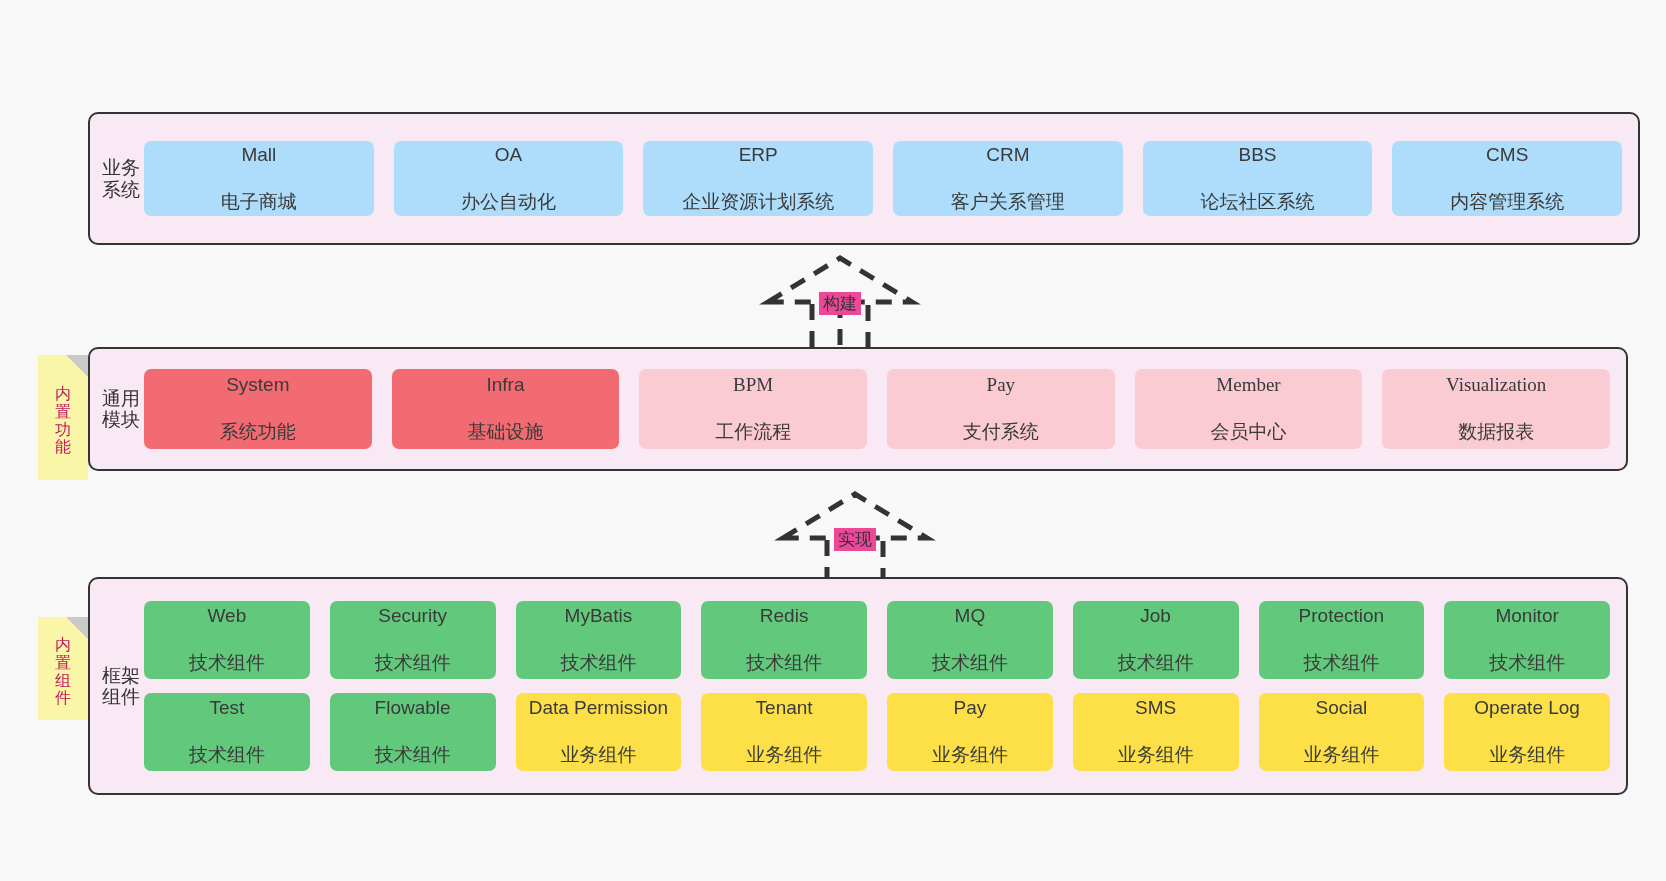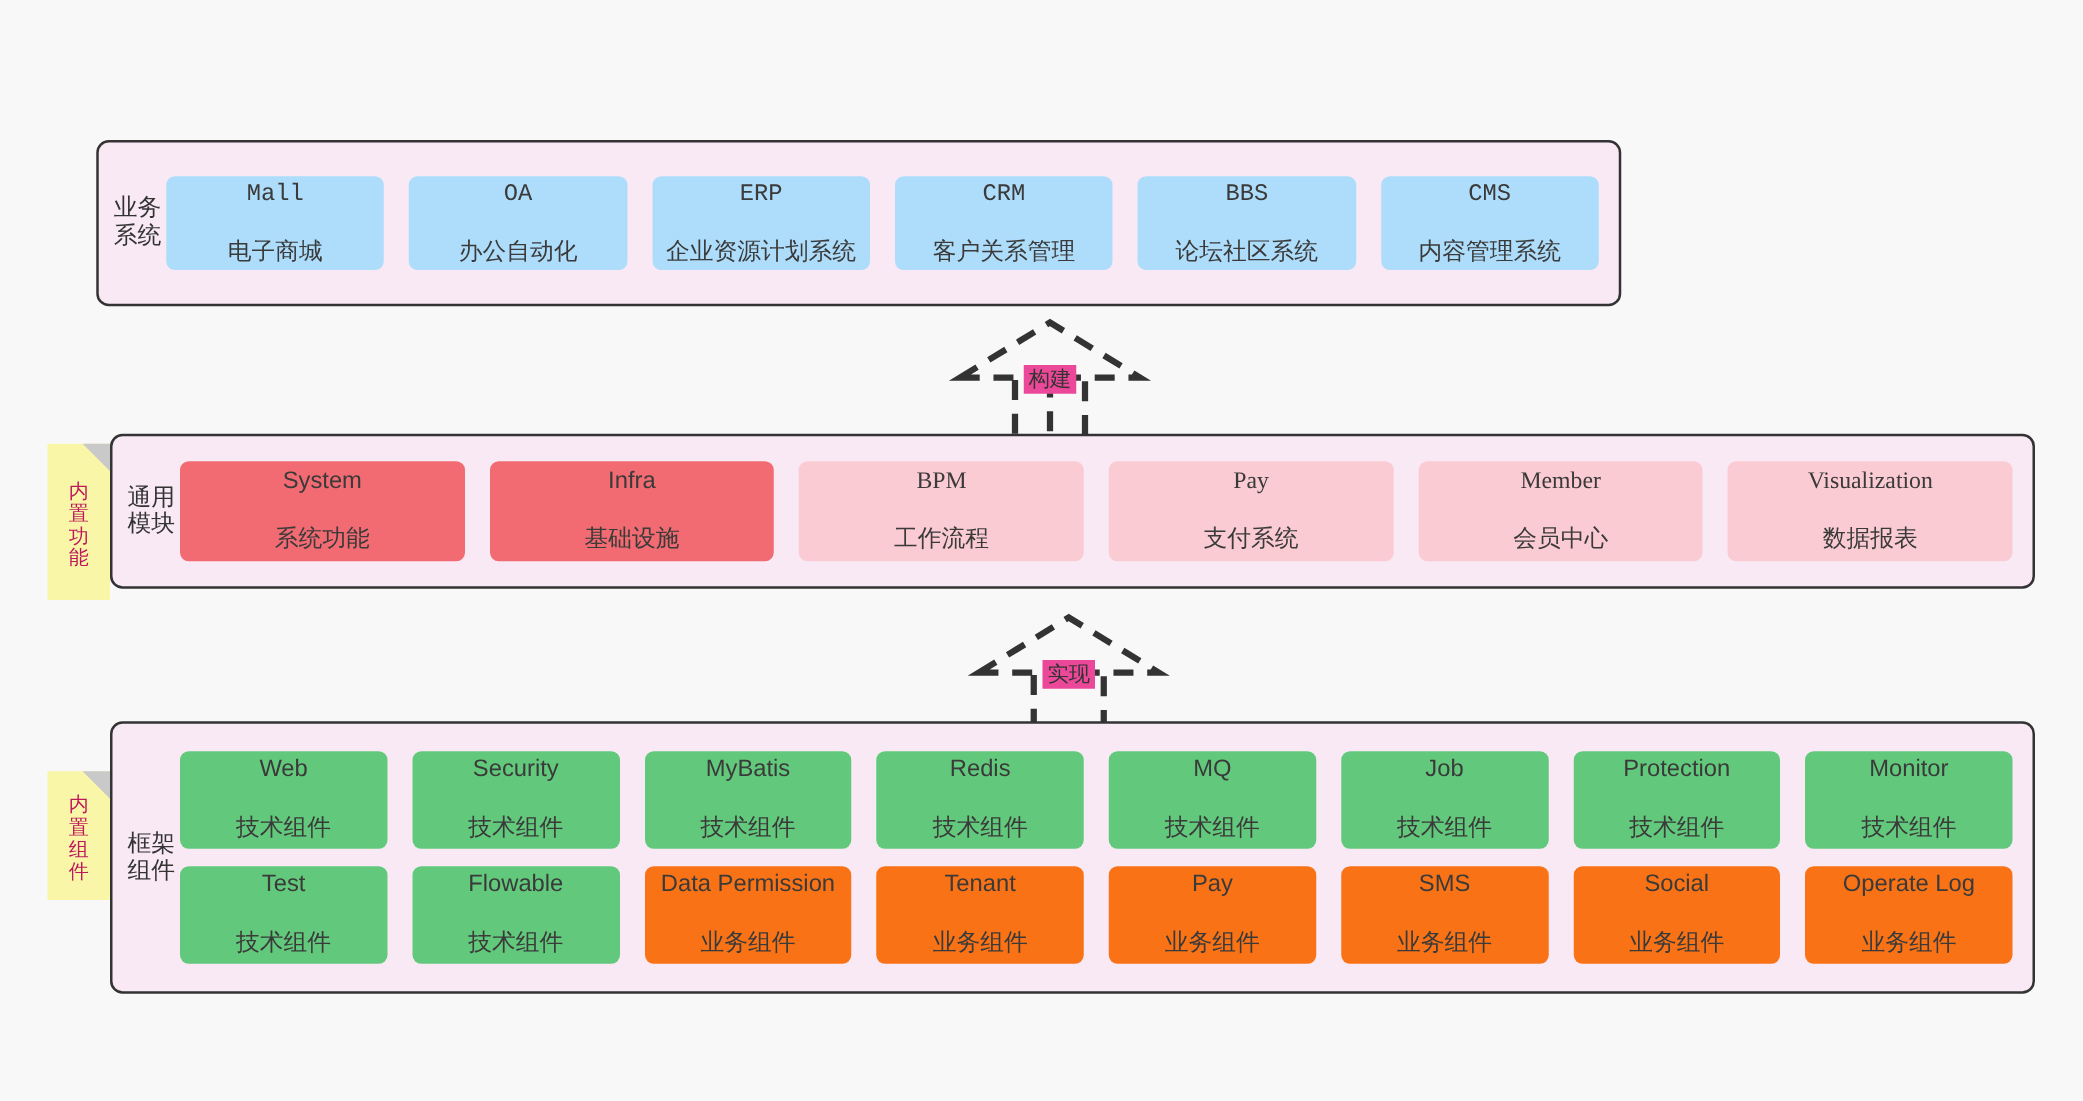"业务系统" #band-business { font-family: Liberation Mono, monospace -> none; left: 77px -> 88px; width: 1220px -> 1552px }
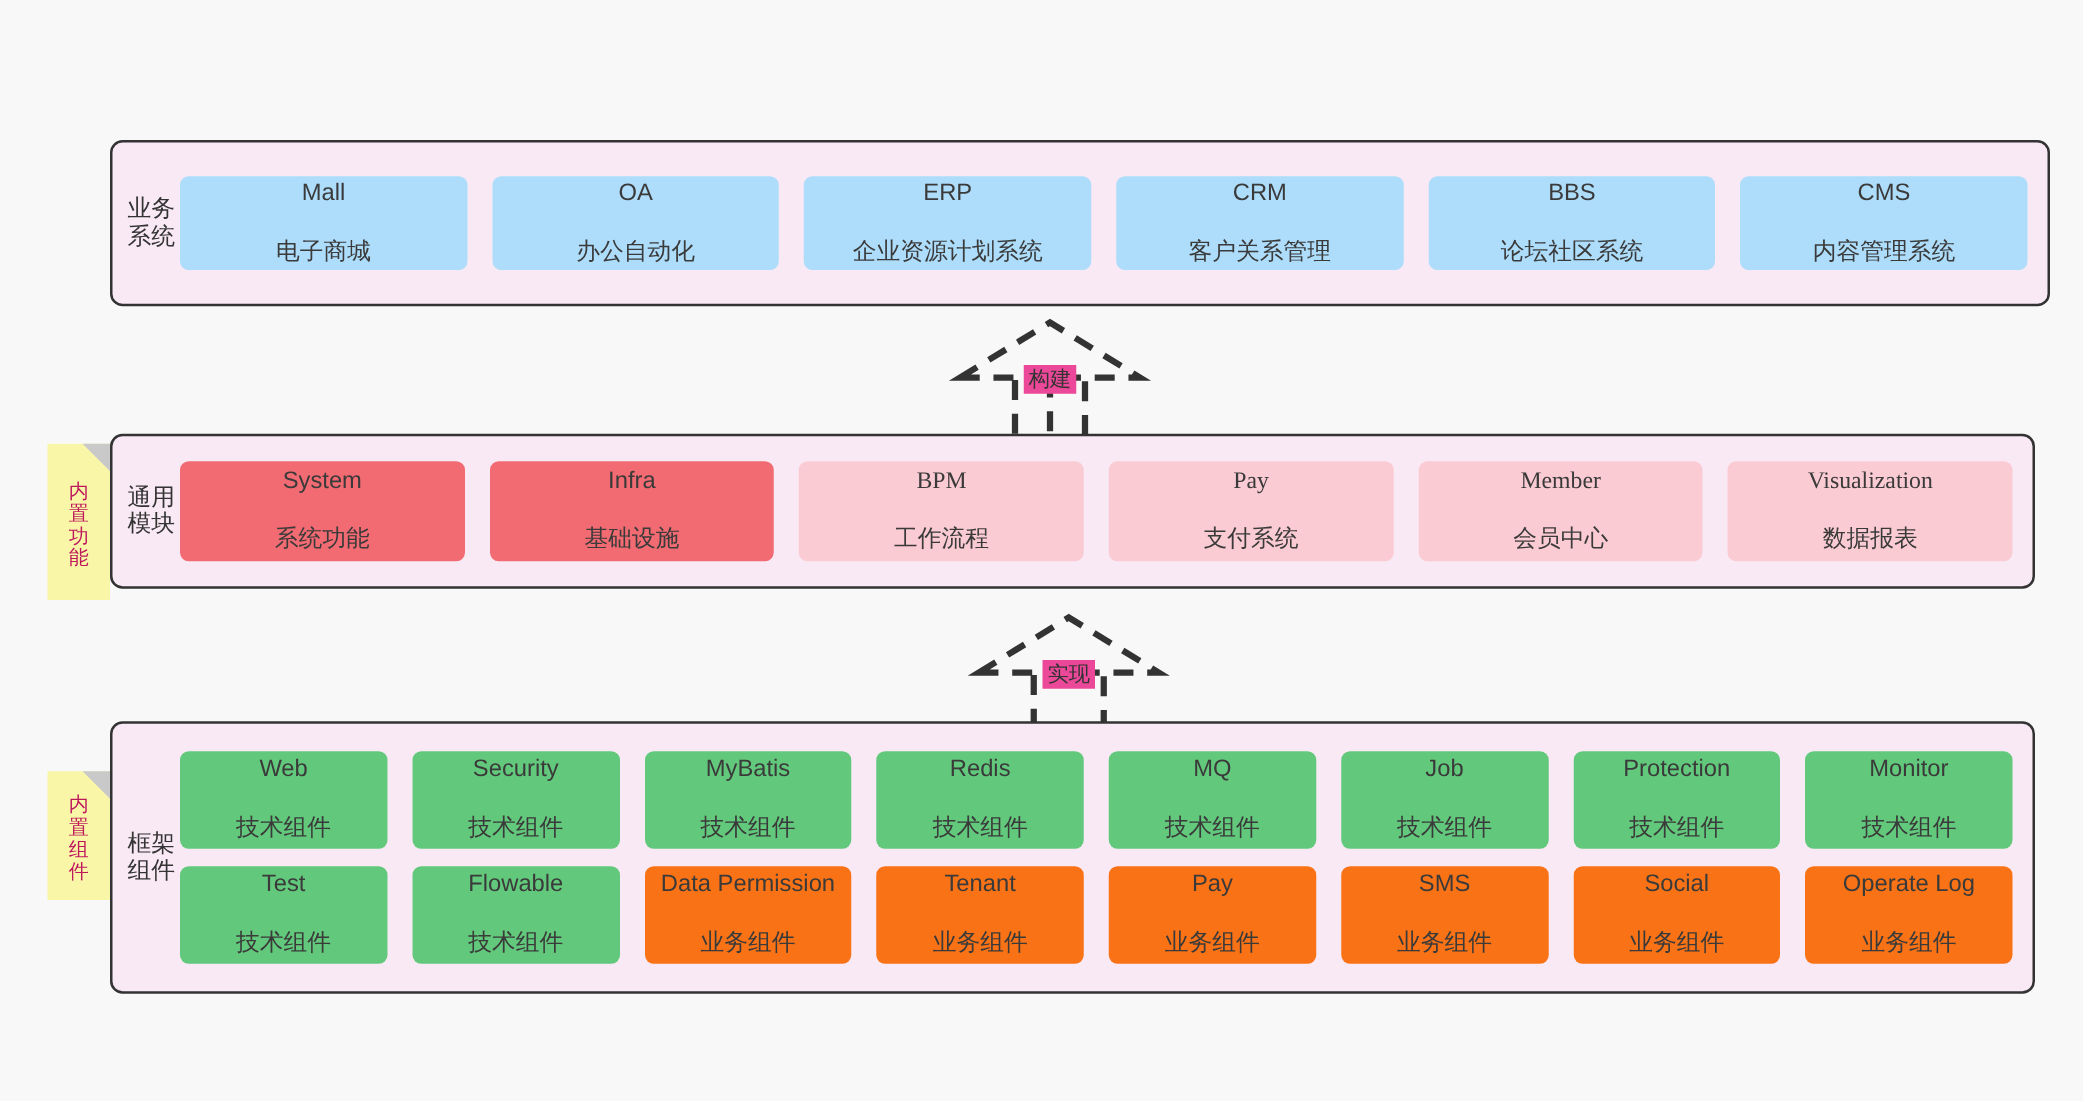"Data Permission" .c-lgreen { background: #f97316 -> #fde047 }
